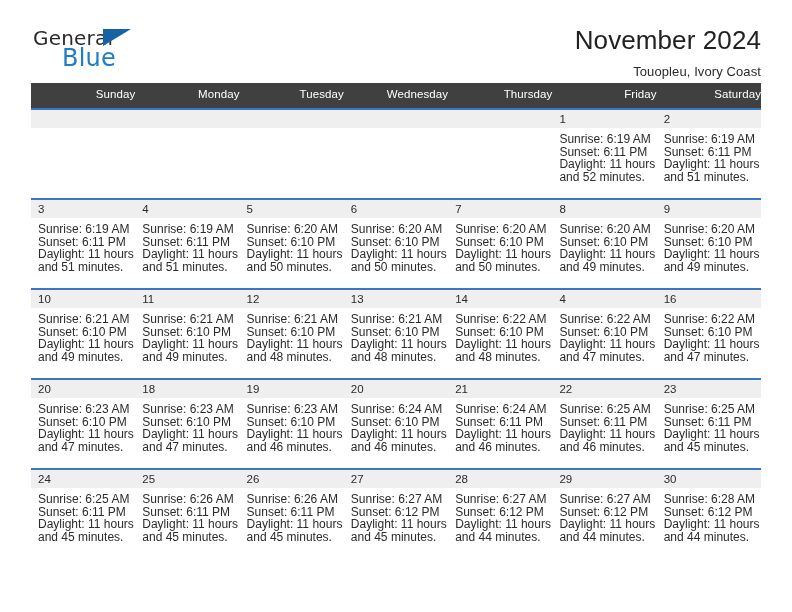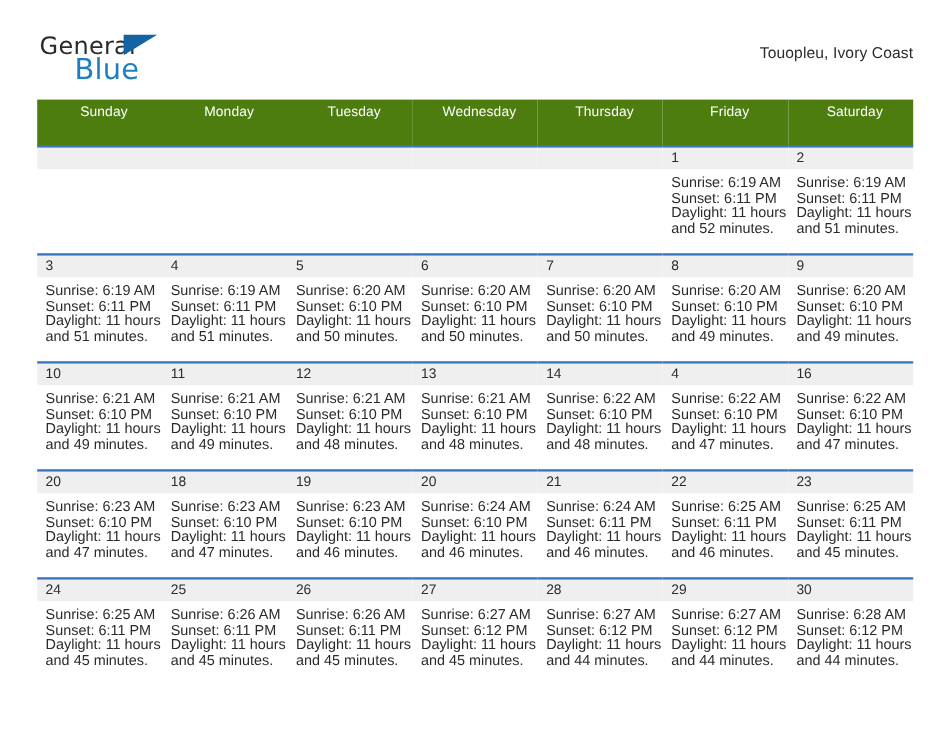"November 2024" div.cal-title { html: none -> <div>November 2024</div> }
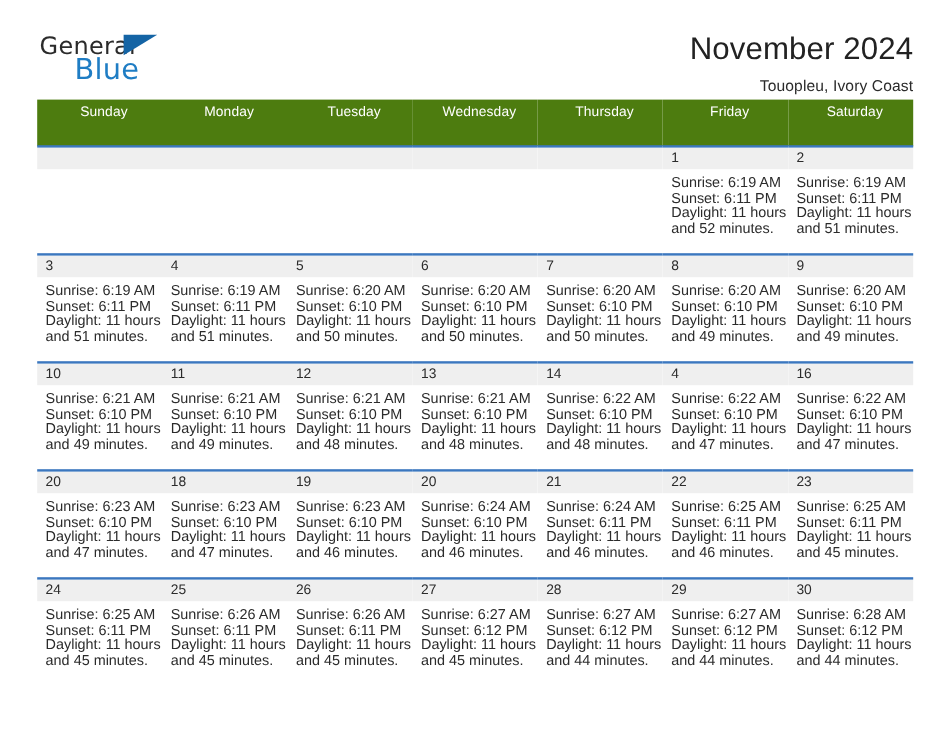"Sunday" .cal th { background: #4d7c0f -> #404040; padding: 5px 0 21px 7px -> 5px 0 8px 7px; text-align: center -> right }
